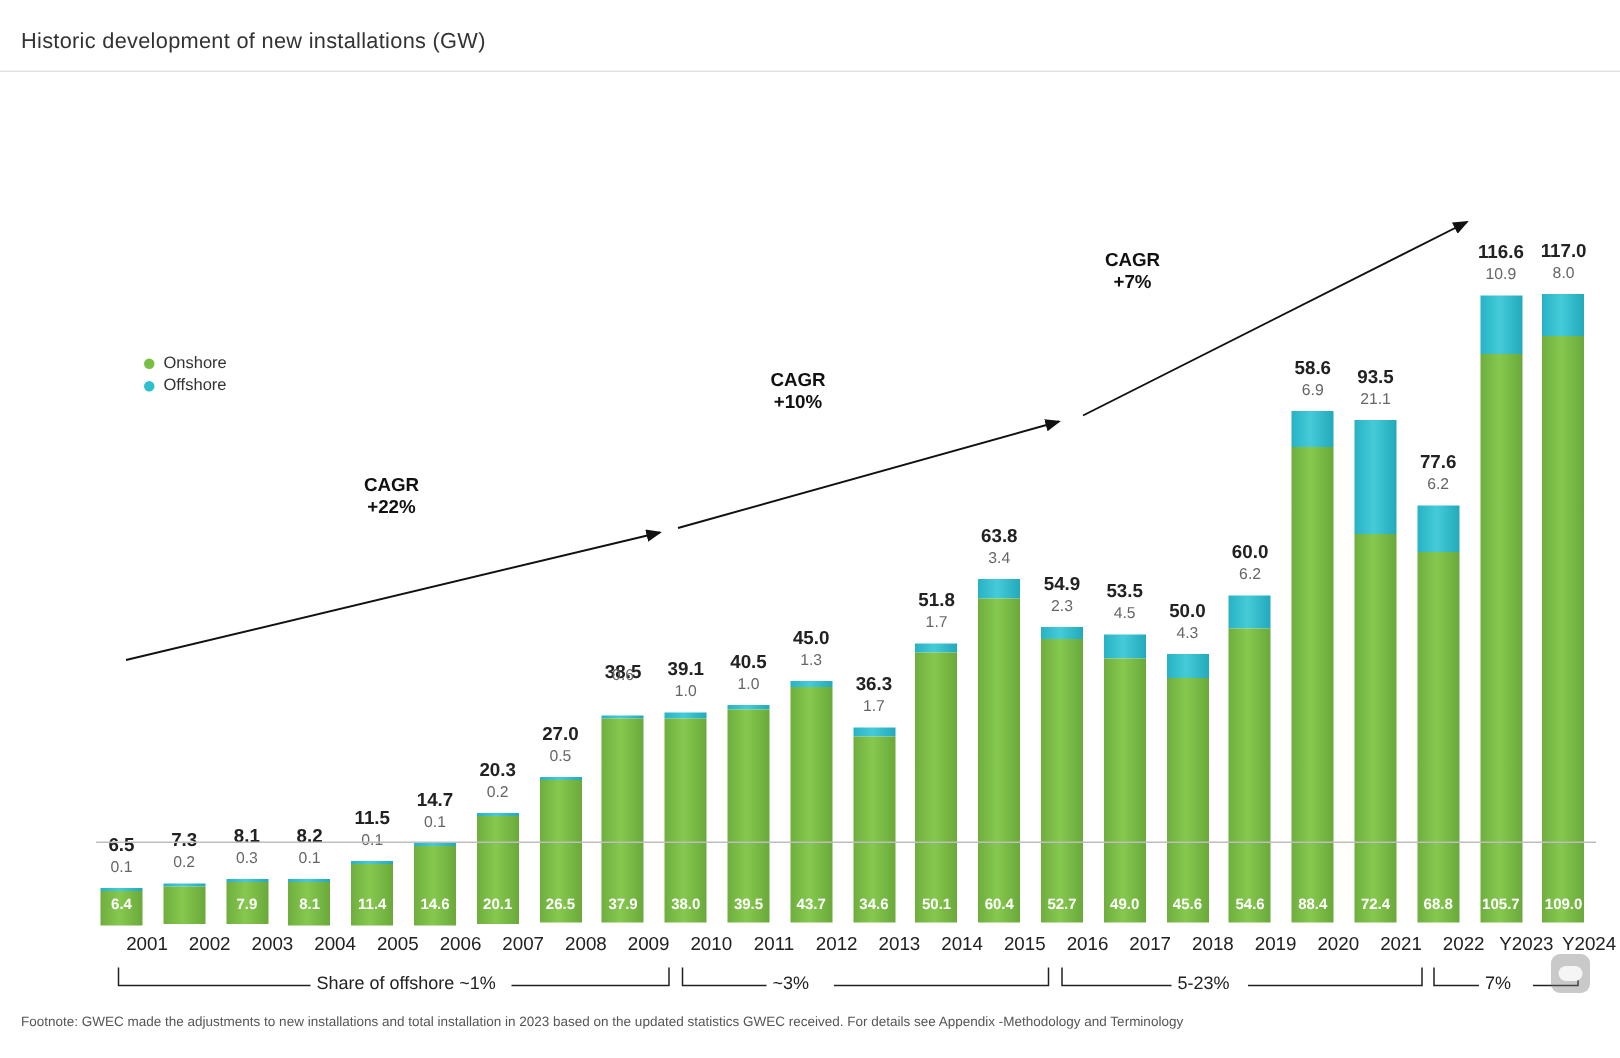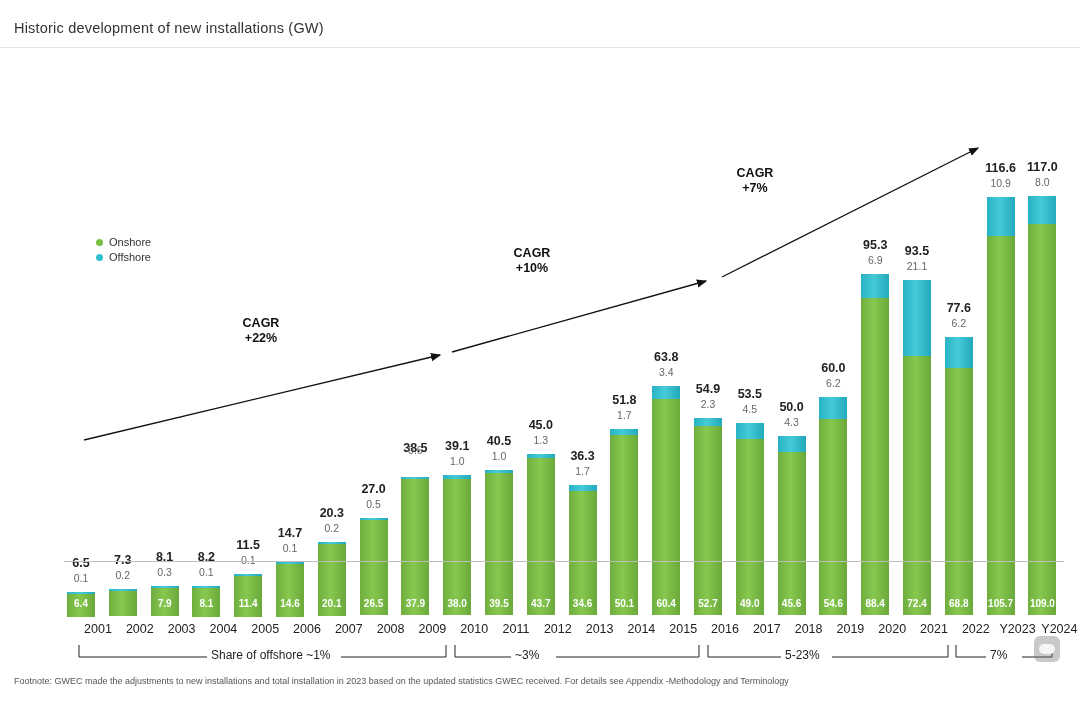"95.3" div.lbl-total { text: 95.3 -> 58.6 }
